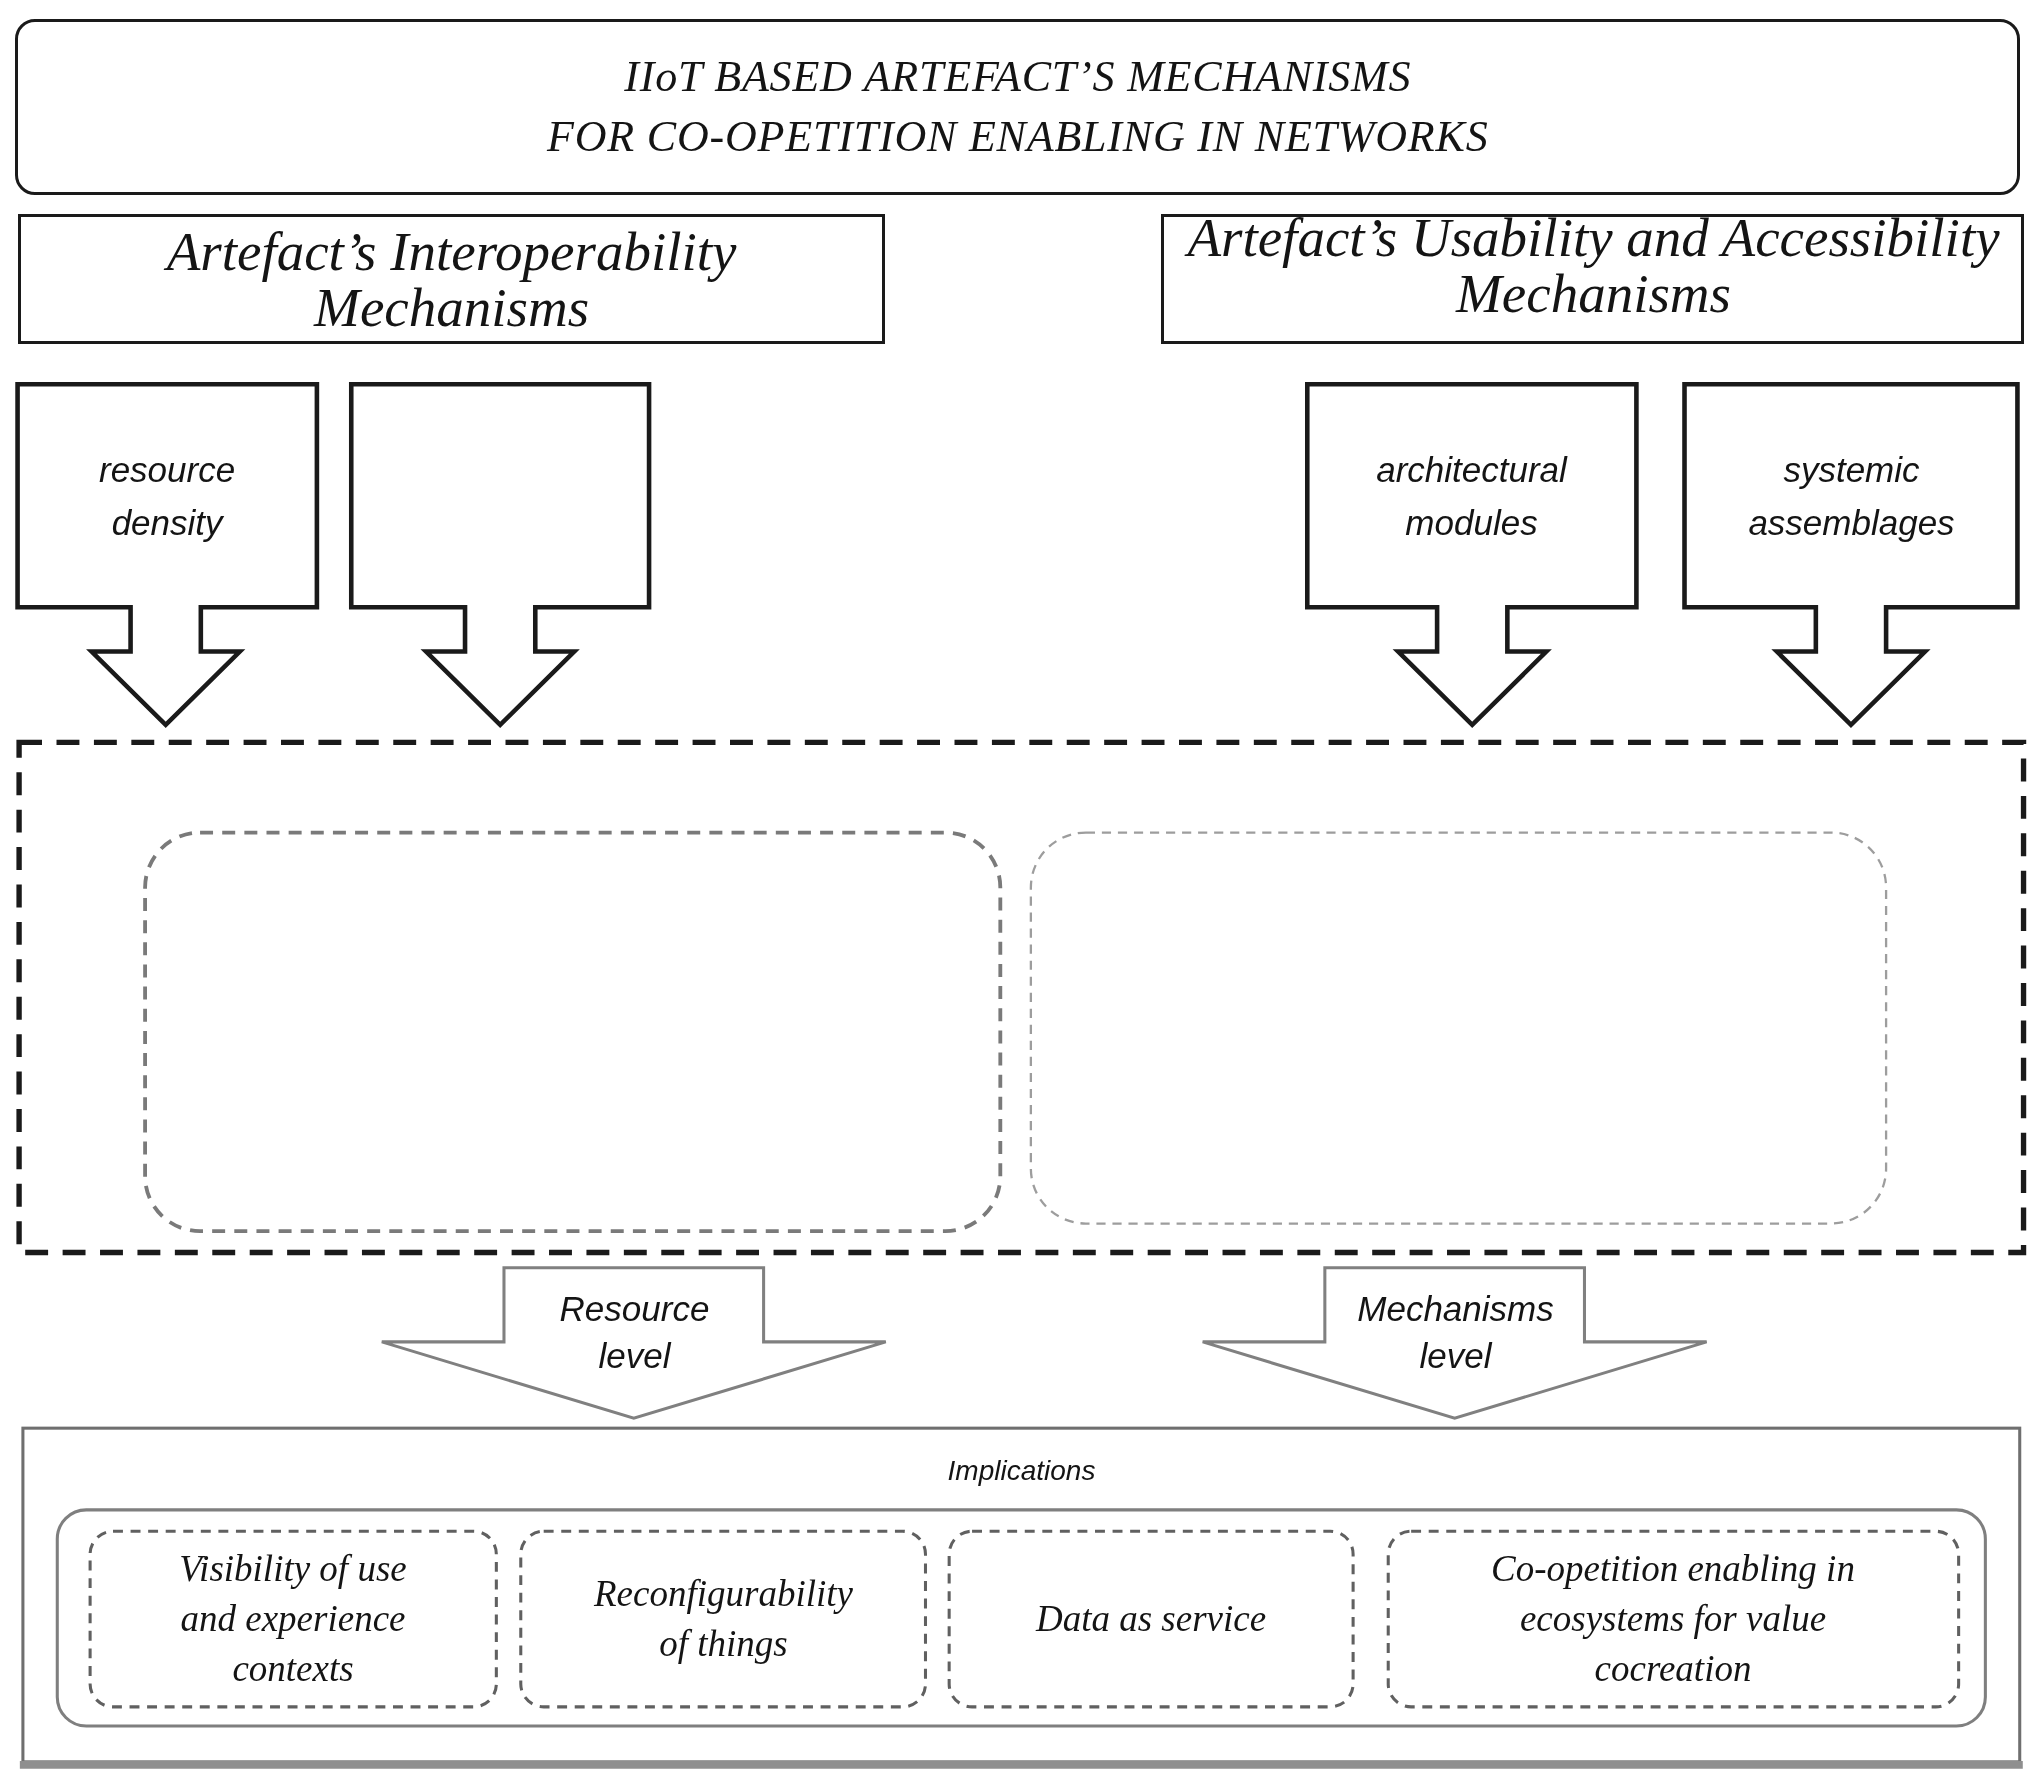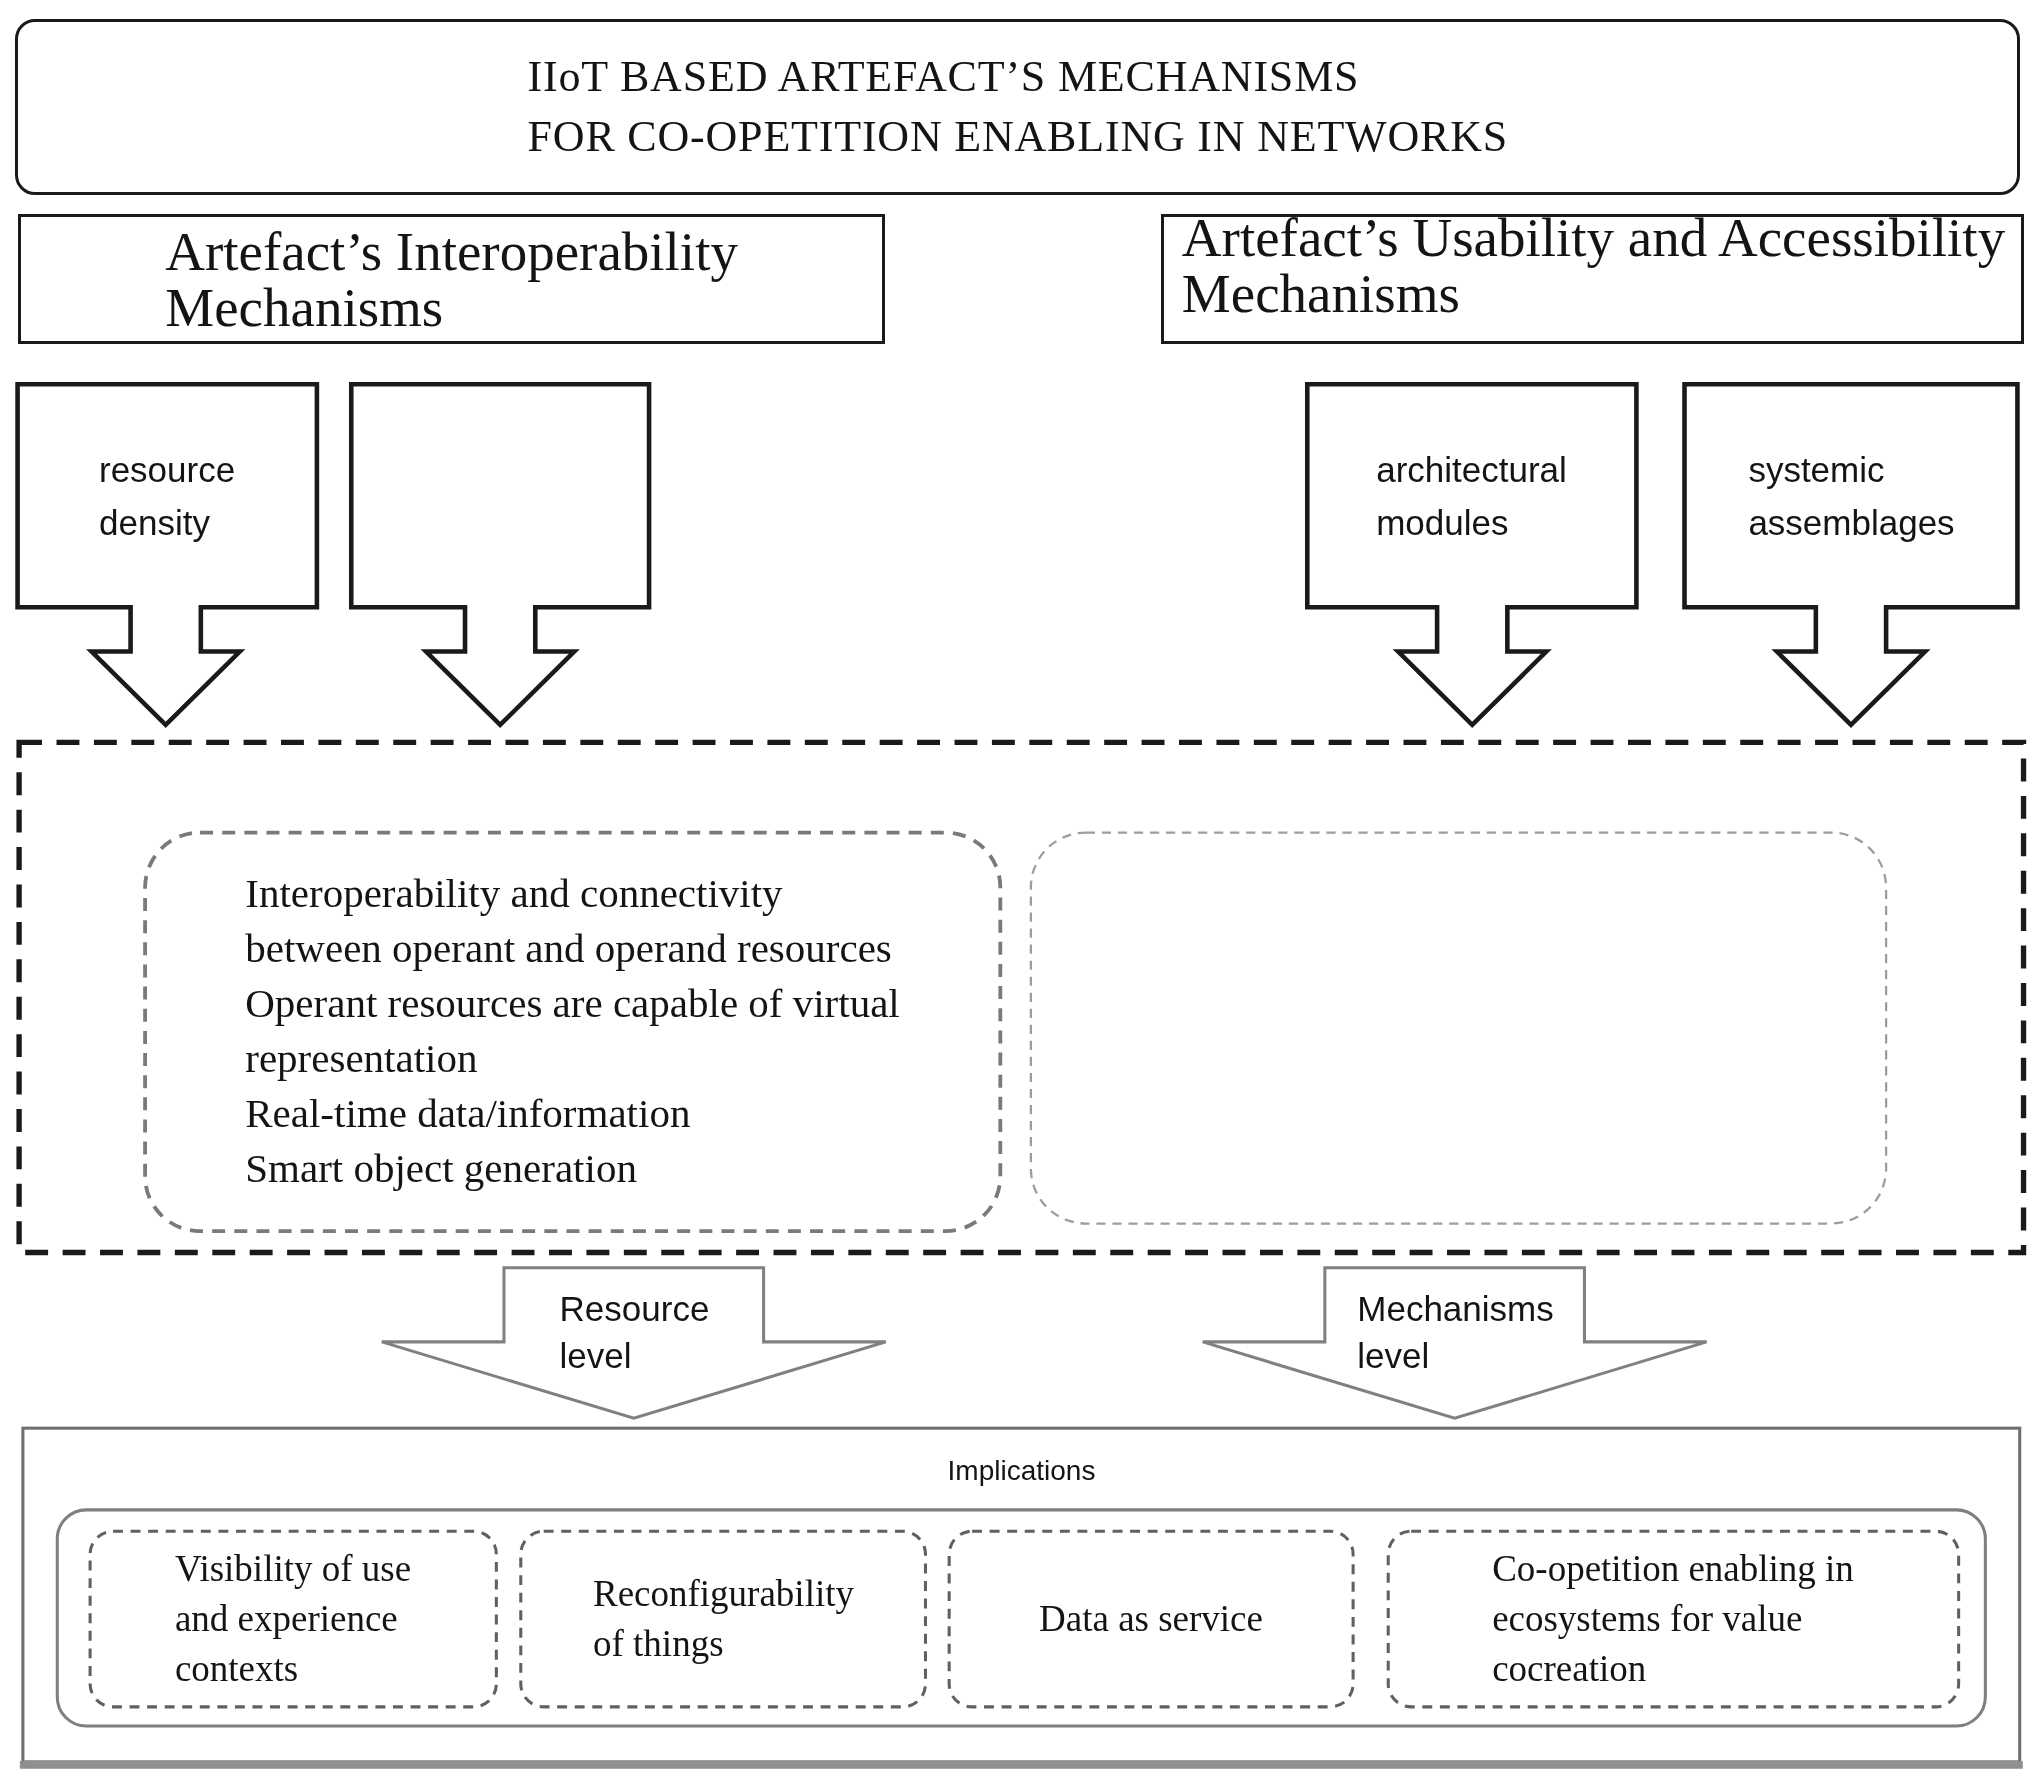"IIoT BASED ARTEFACT’S MECHANISMS" .center-flex { font-style: none -> italic; text-align: none -> center }
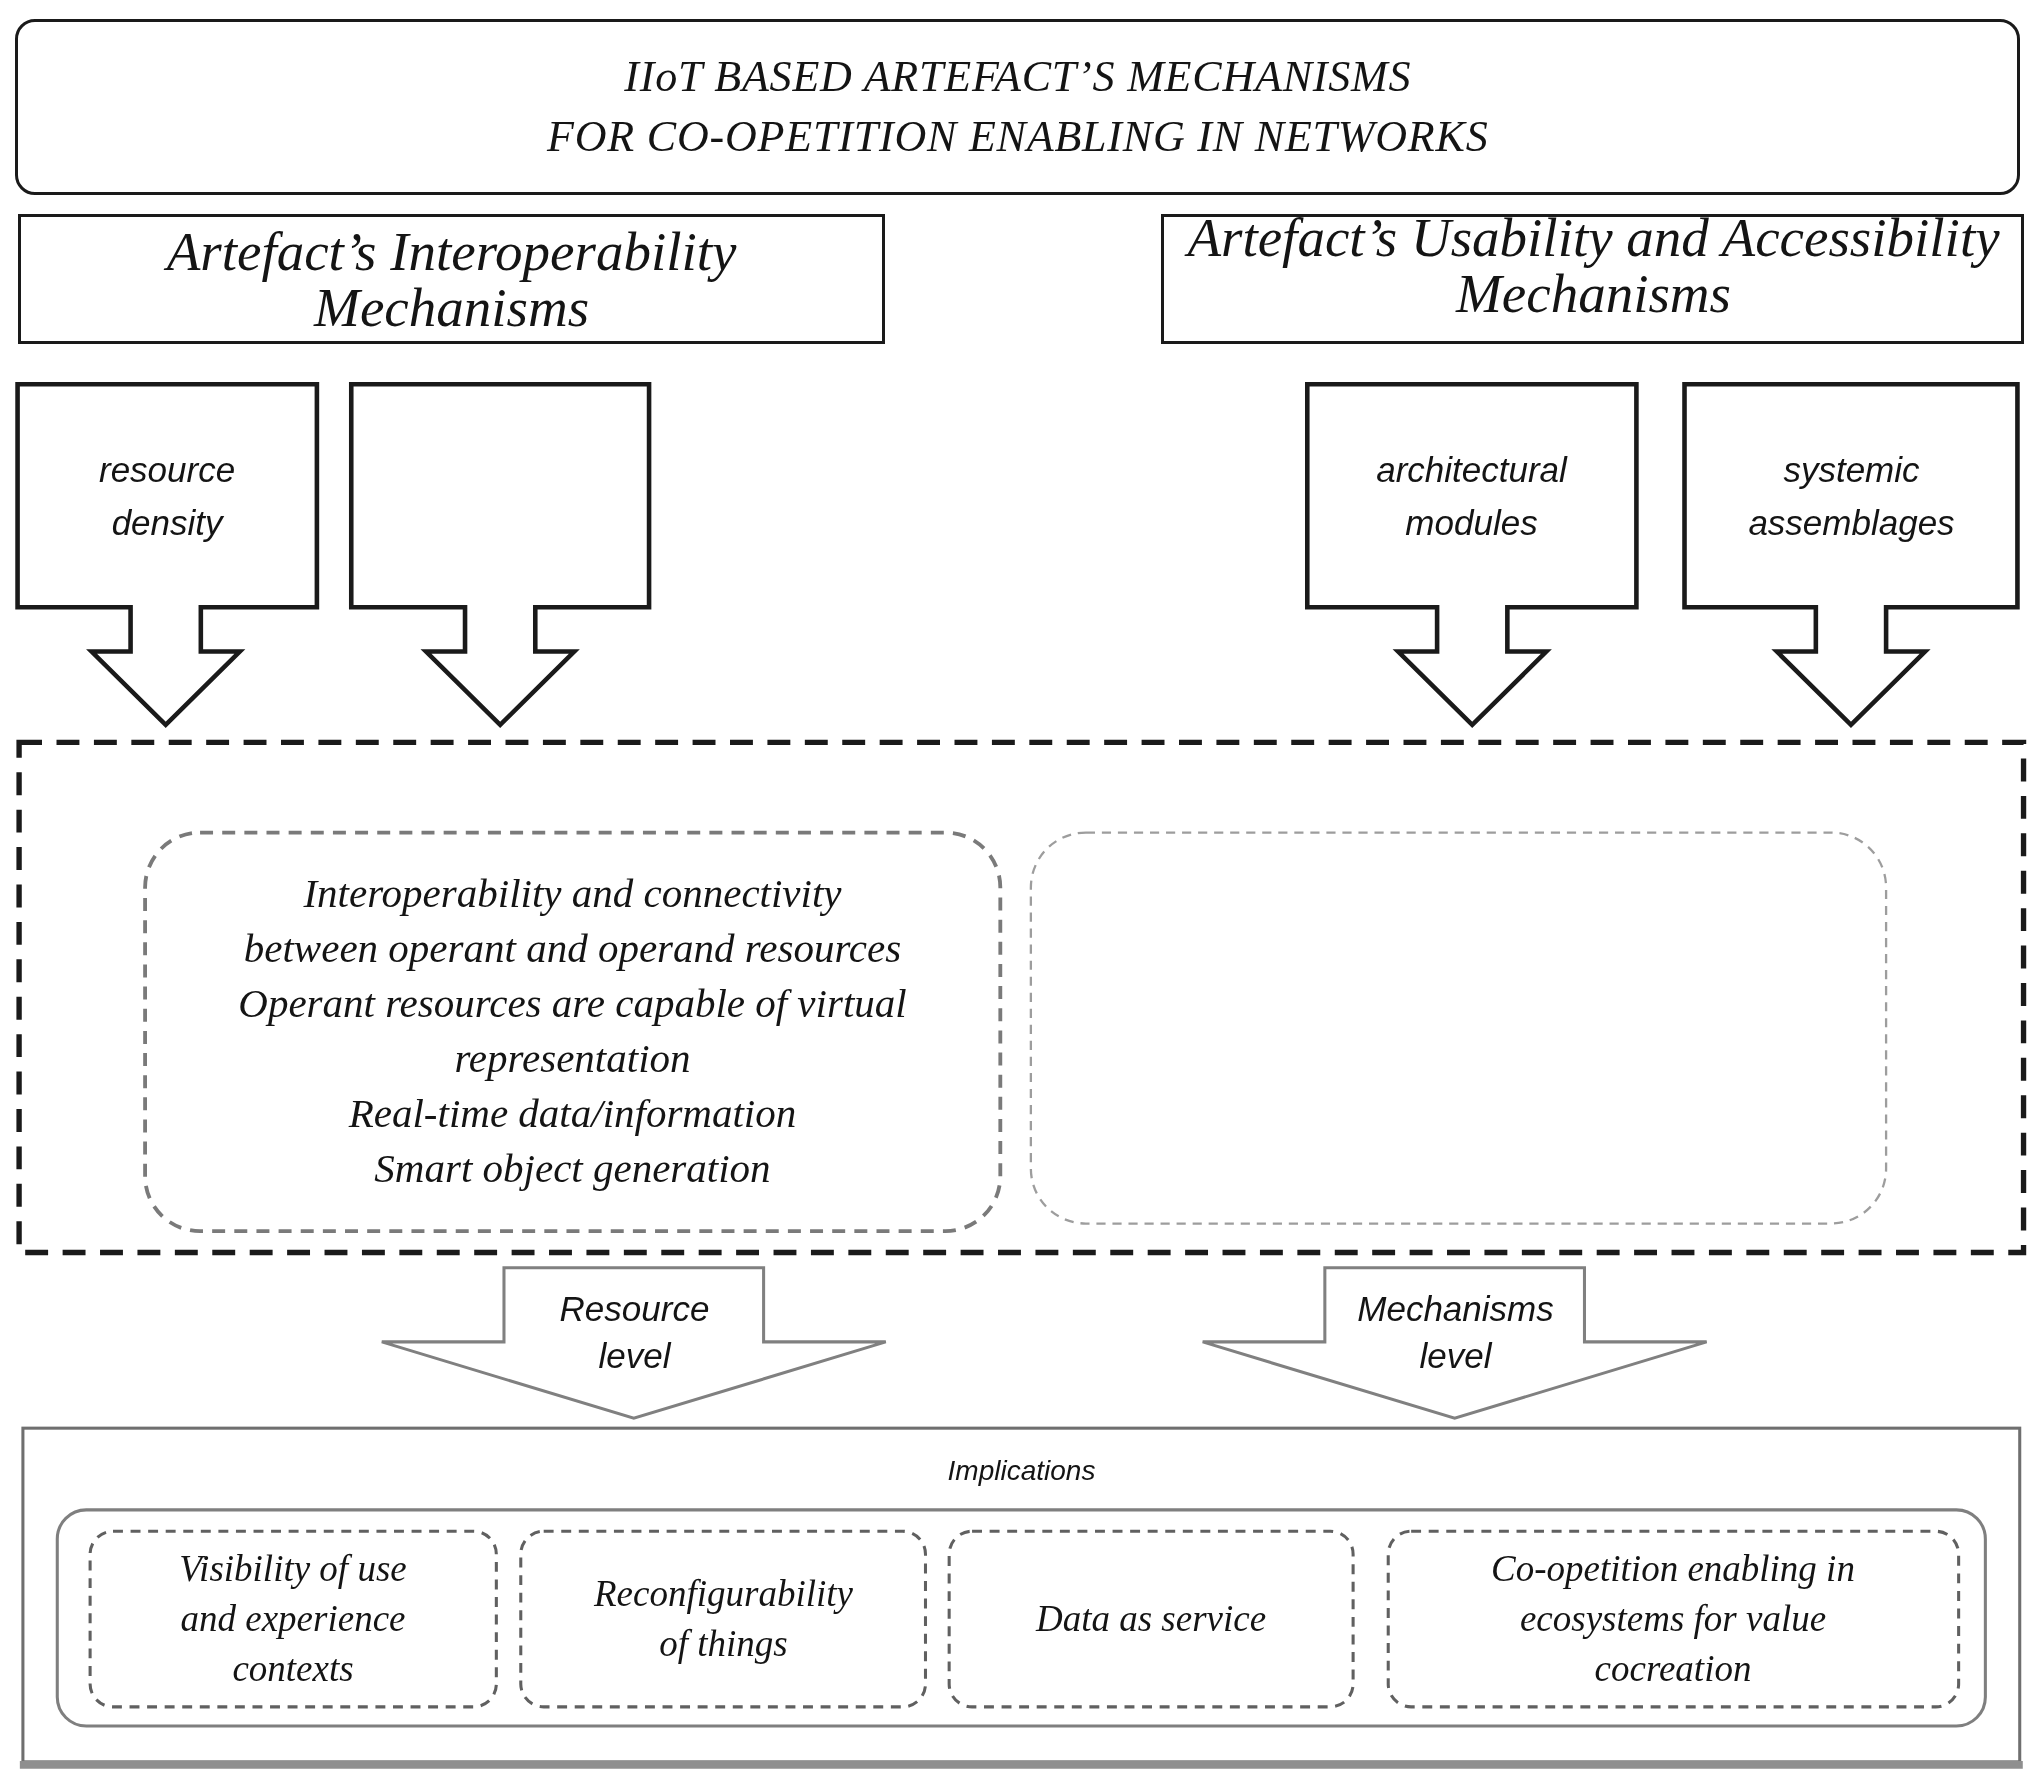"Interoperability and connectivity" div.abs { html: <div>Interoperability and connectivity between operant and operand resources Operant resources are capable of virtual representation Real-time data/information Smart object generation</div> -> none }
